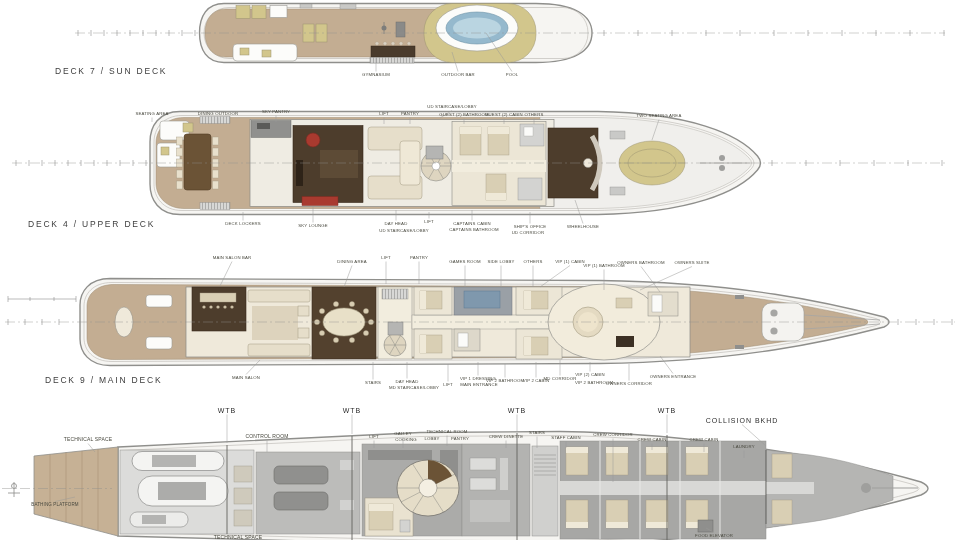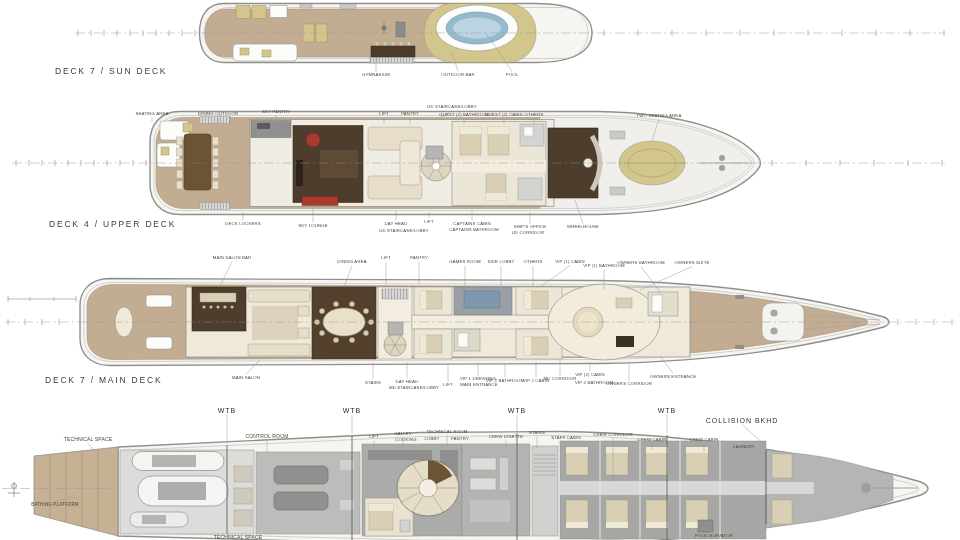"DECK 4 / UPPER DECK" div.deck-title { left: 49px -> 28px }
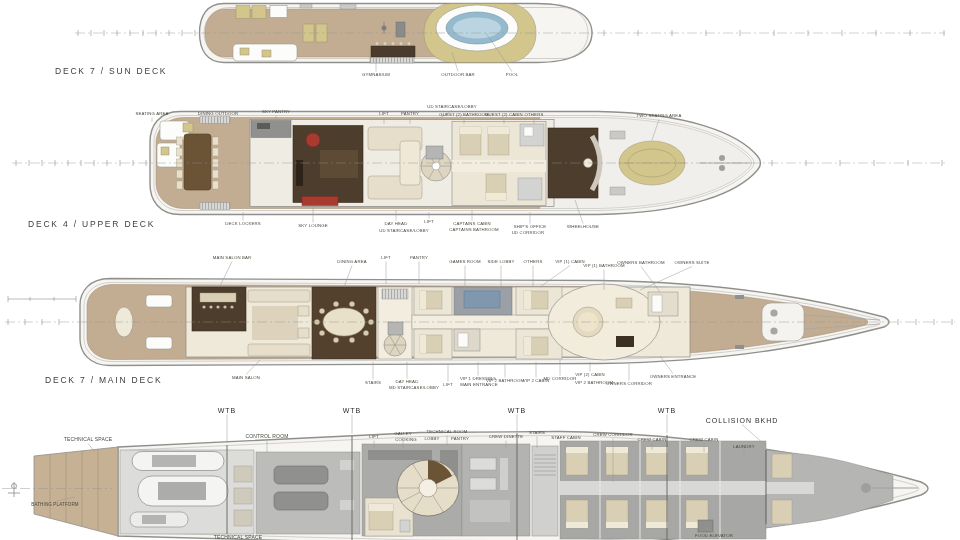"DECK 7 / MAIN DECK" div.deck-title { text: 7 -> 9 }
